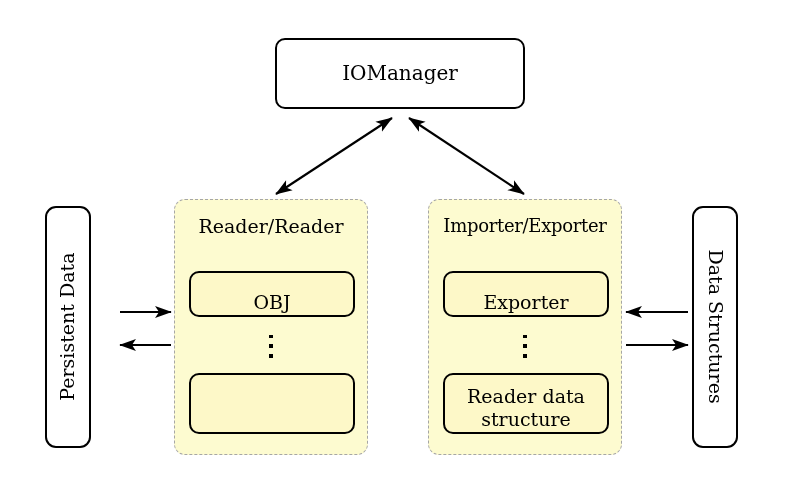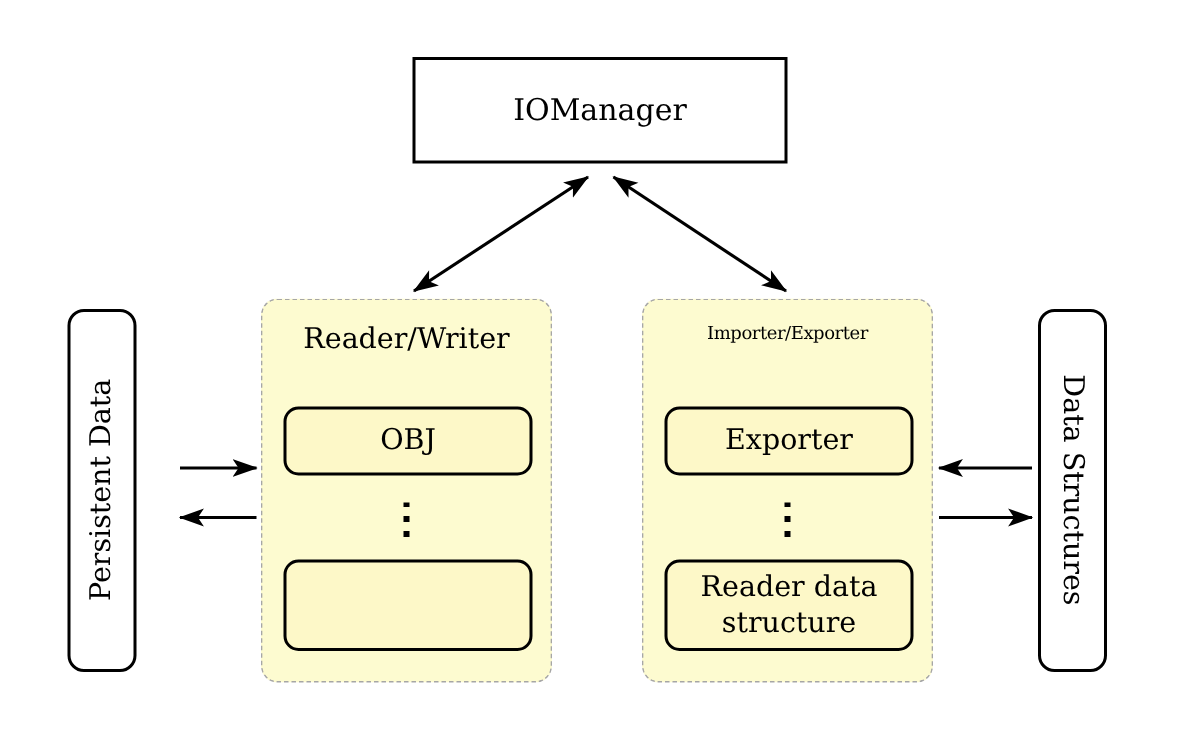"IOManager" .manager-box { border-radius: 0 -> 10px }
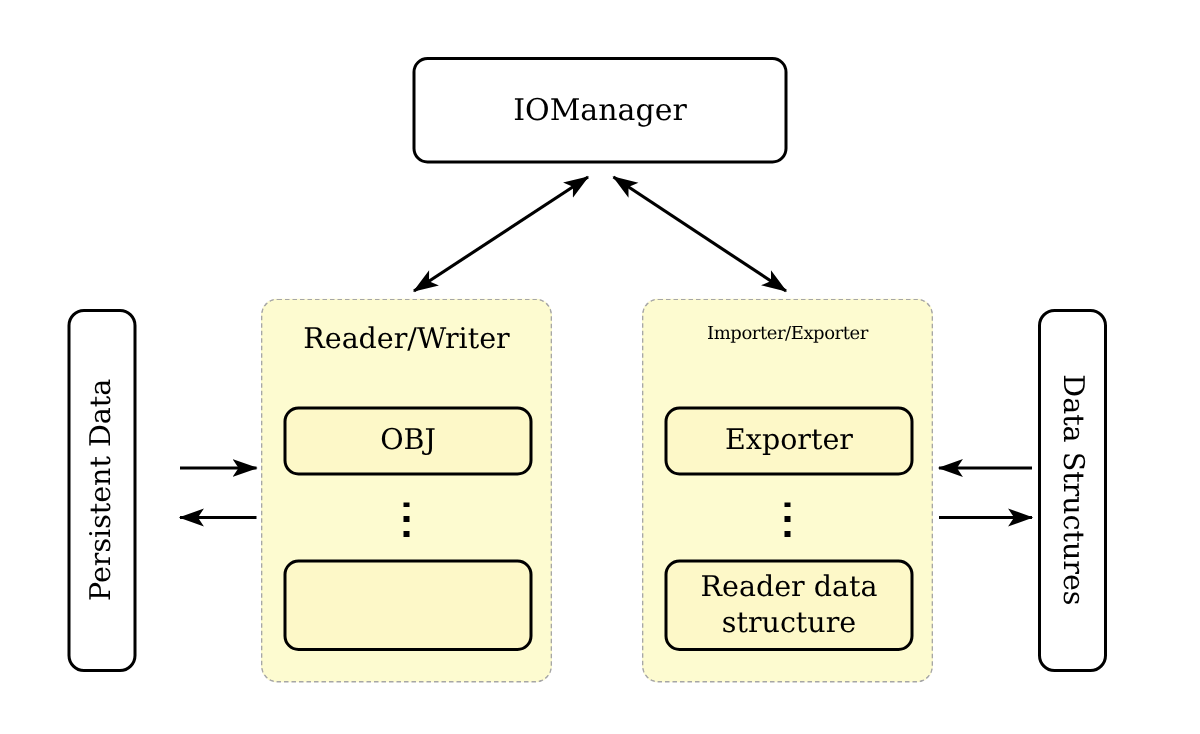"Reader/Writer" div.group-title { text: Reader/Writer -> Reader/Reader }
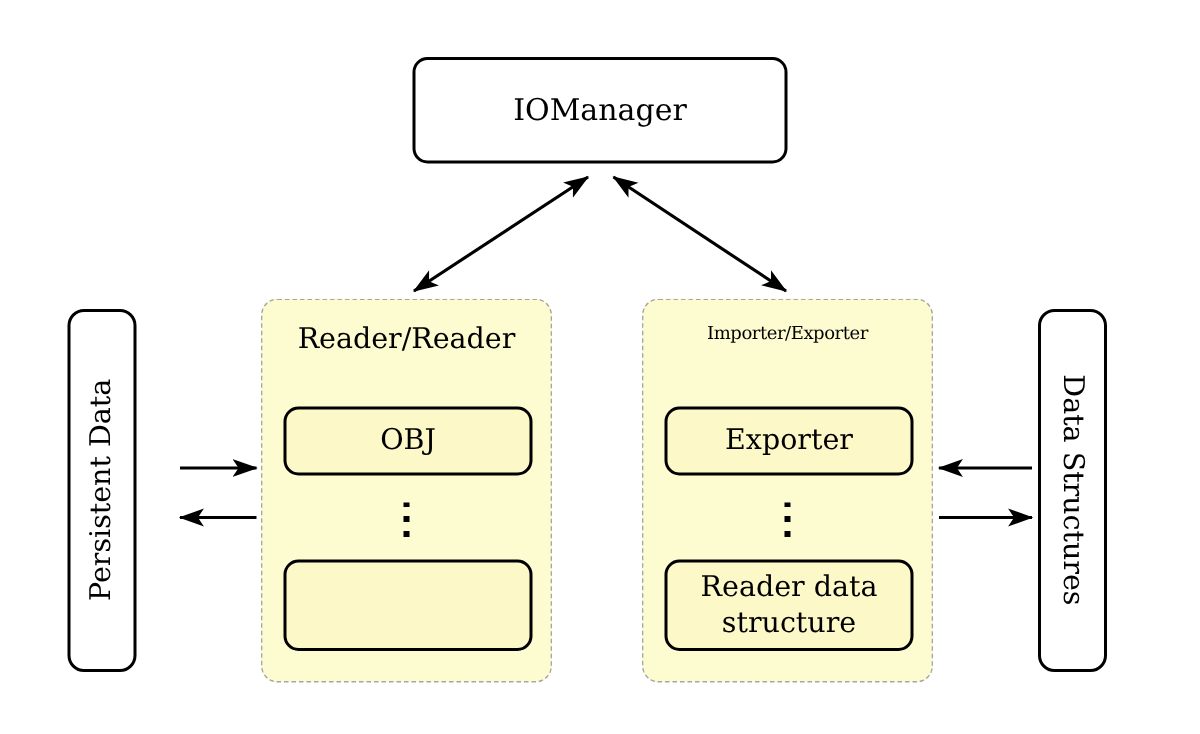"Importer/Exporter" .group-title.squeeze { font-size: 12px -> 18px }
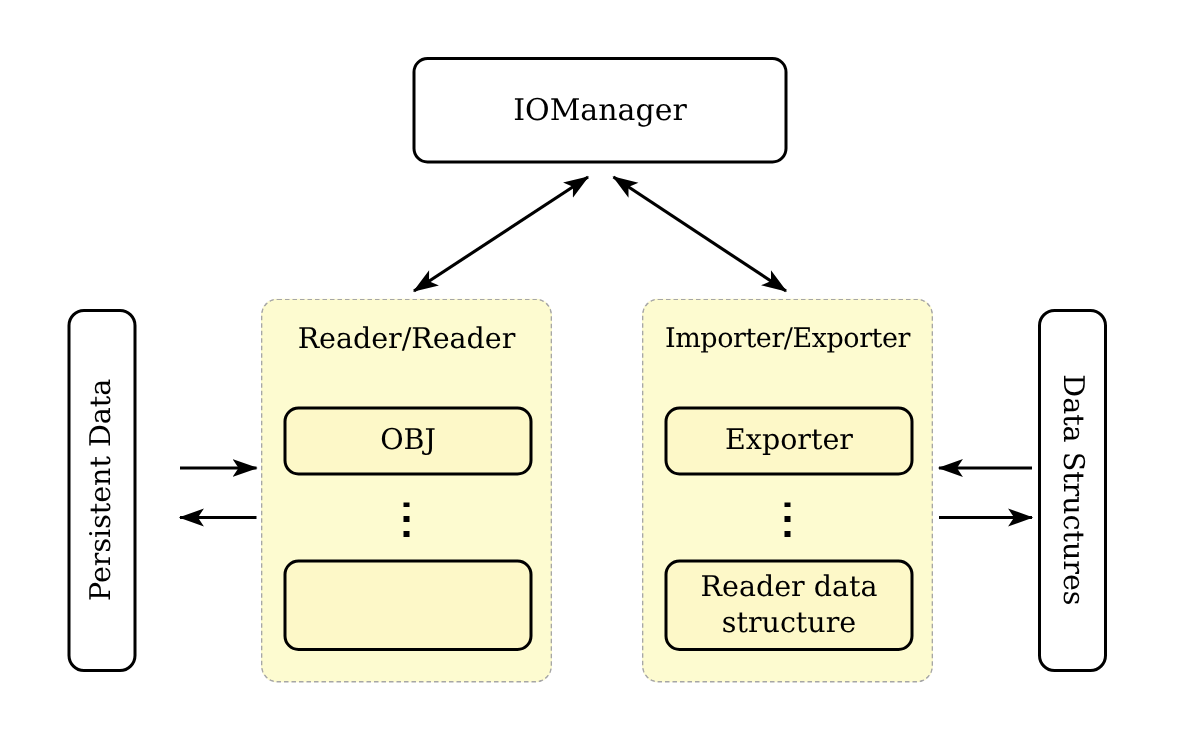"OBJ" .leaf { align-items: center -> flex-end }
